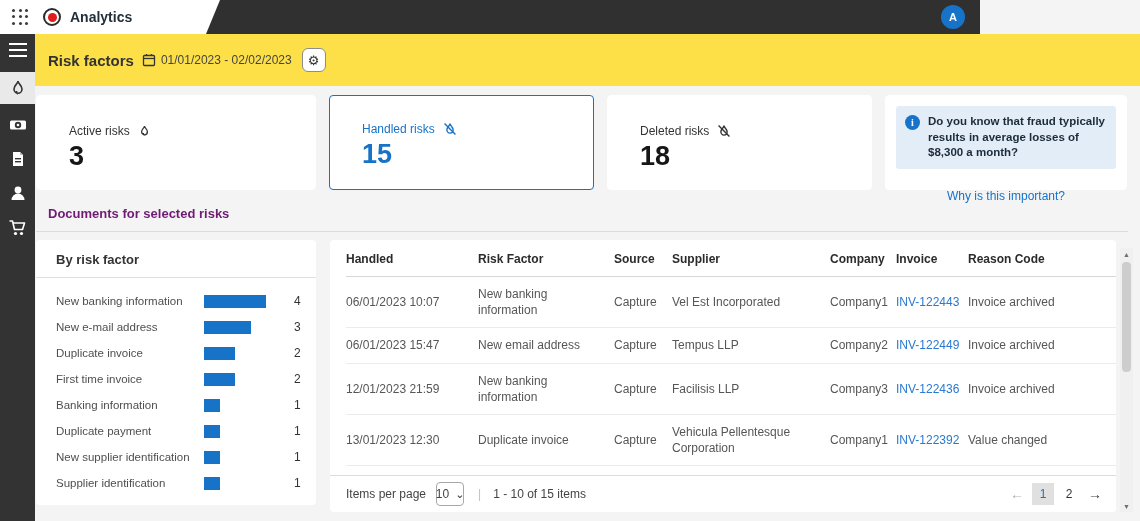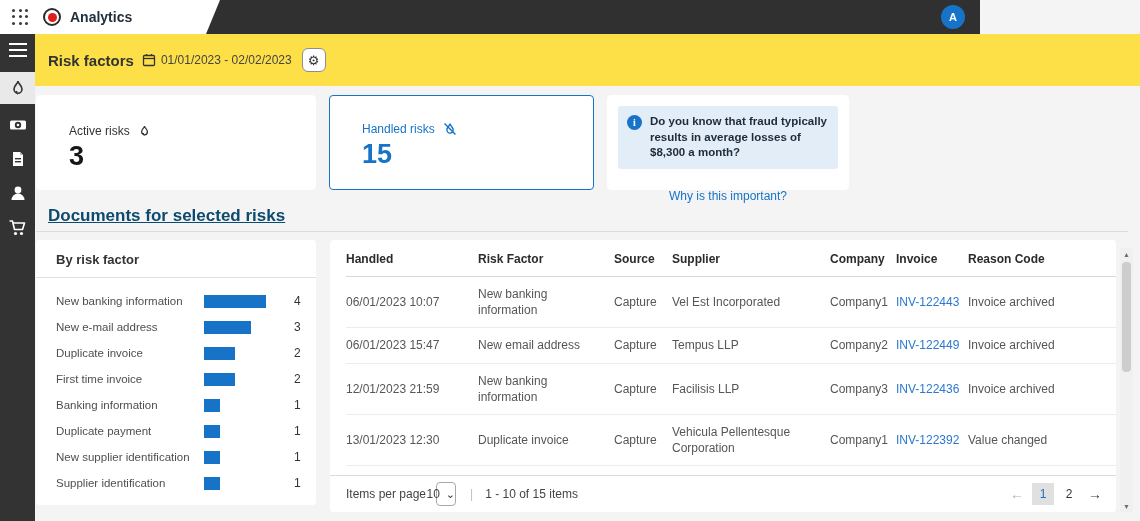"Deleted risks" div.card { html: none -> <div> <div> <span>Deleted risks</span> <svg> <path></path> <line></line> </svg> </div> <div>18</div> </div> }
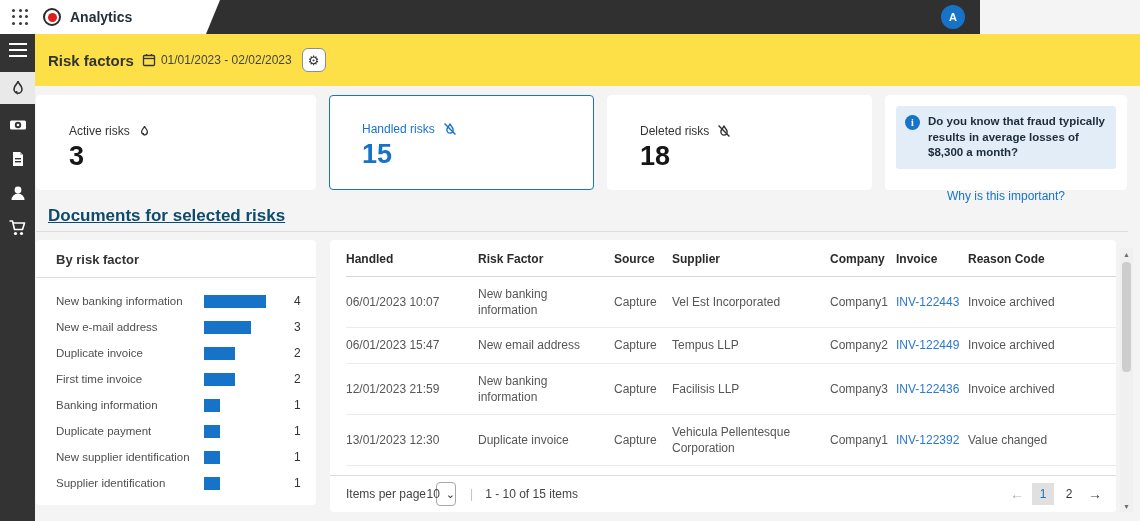"Documents for selected risks" .section-title { color: #0c4a6e -> #701a75; font-size: 17px -> 13px; text-decoration: underline -> none }
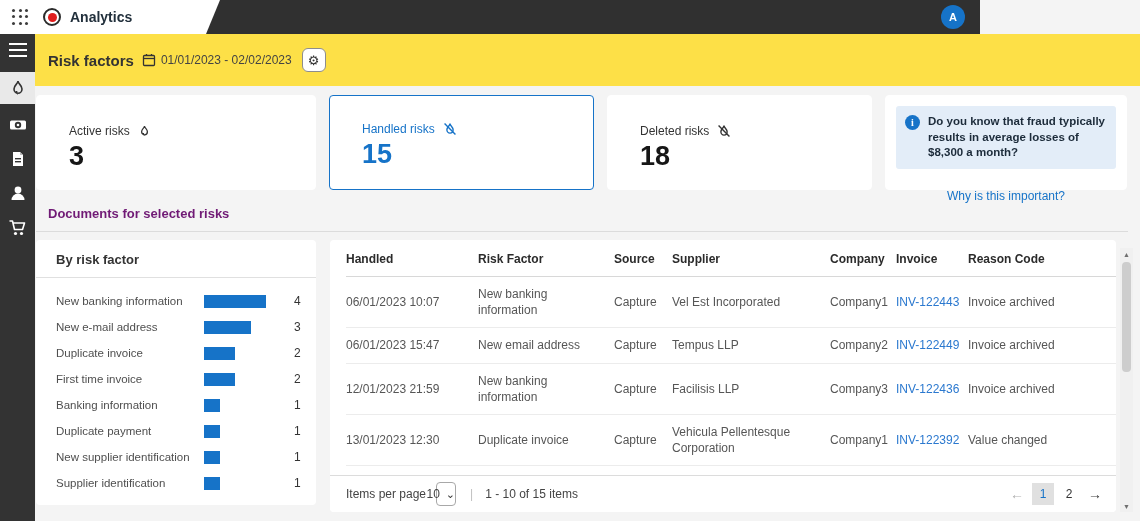"10" .ipp-select { justify-content: flex-end -> center; width: 20px -> 28px }
